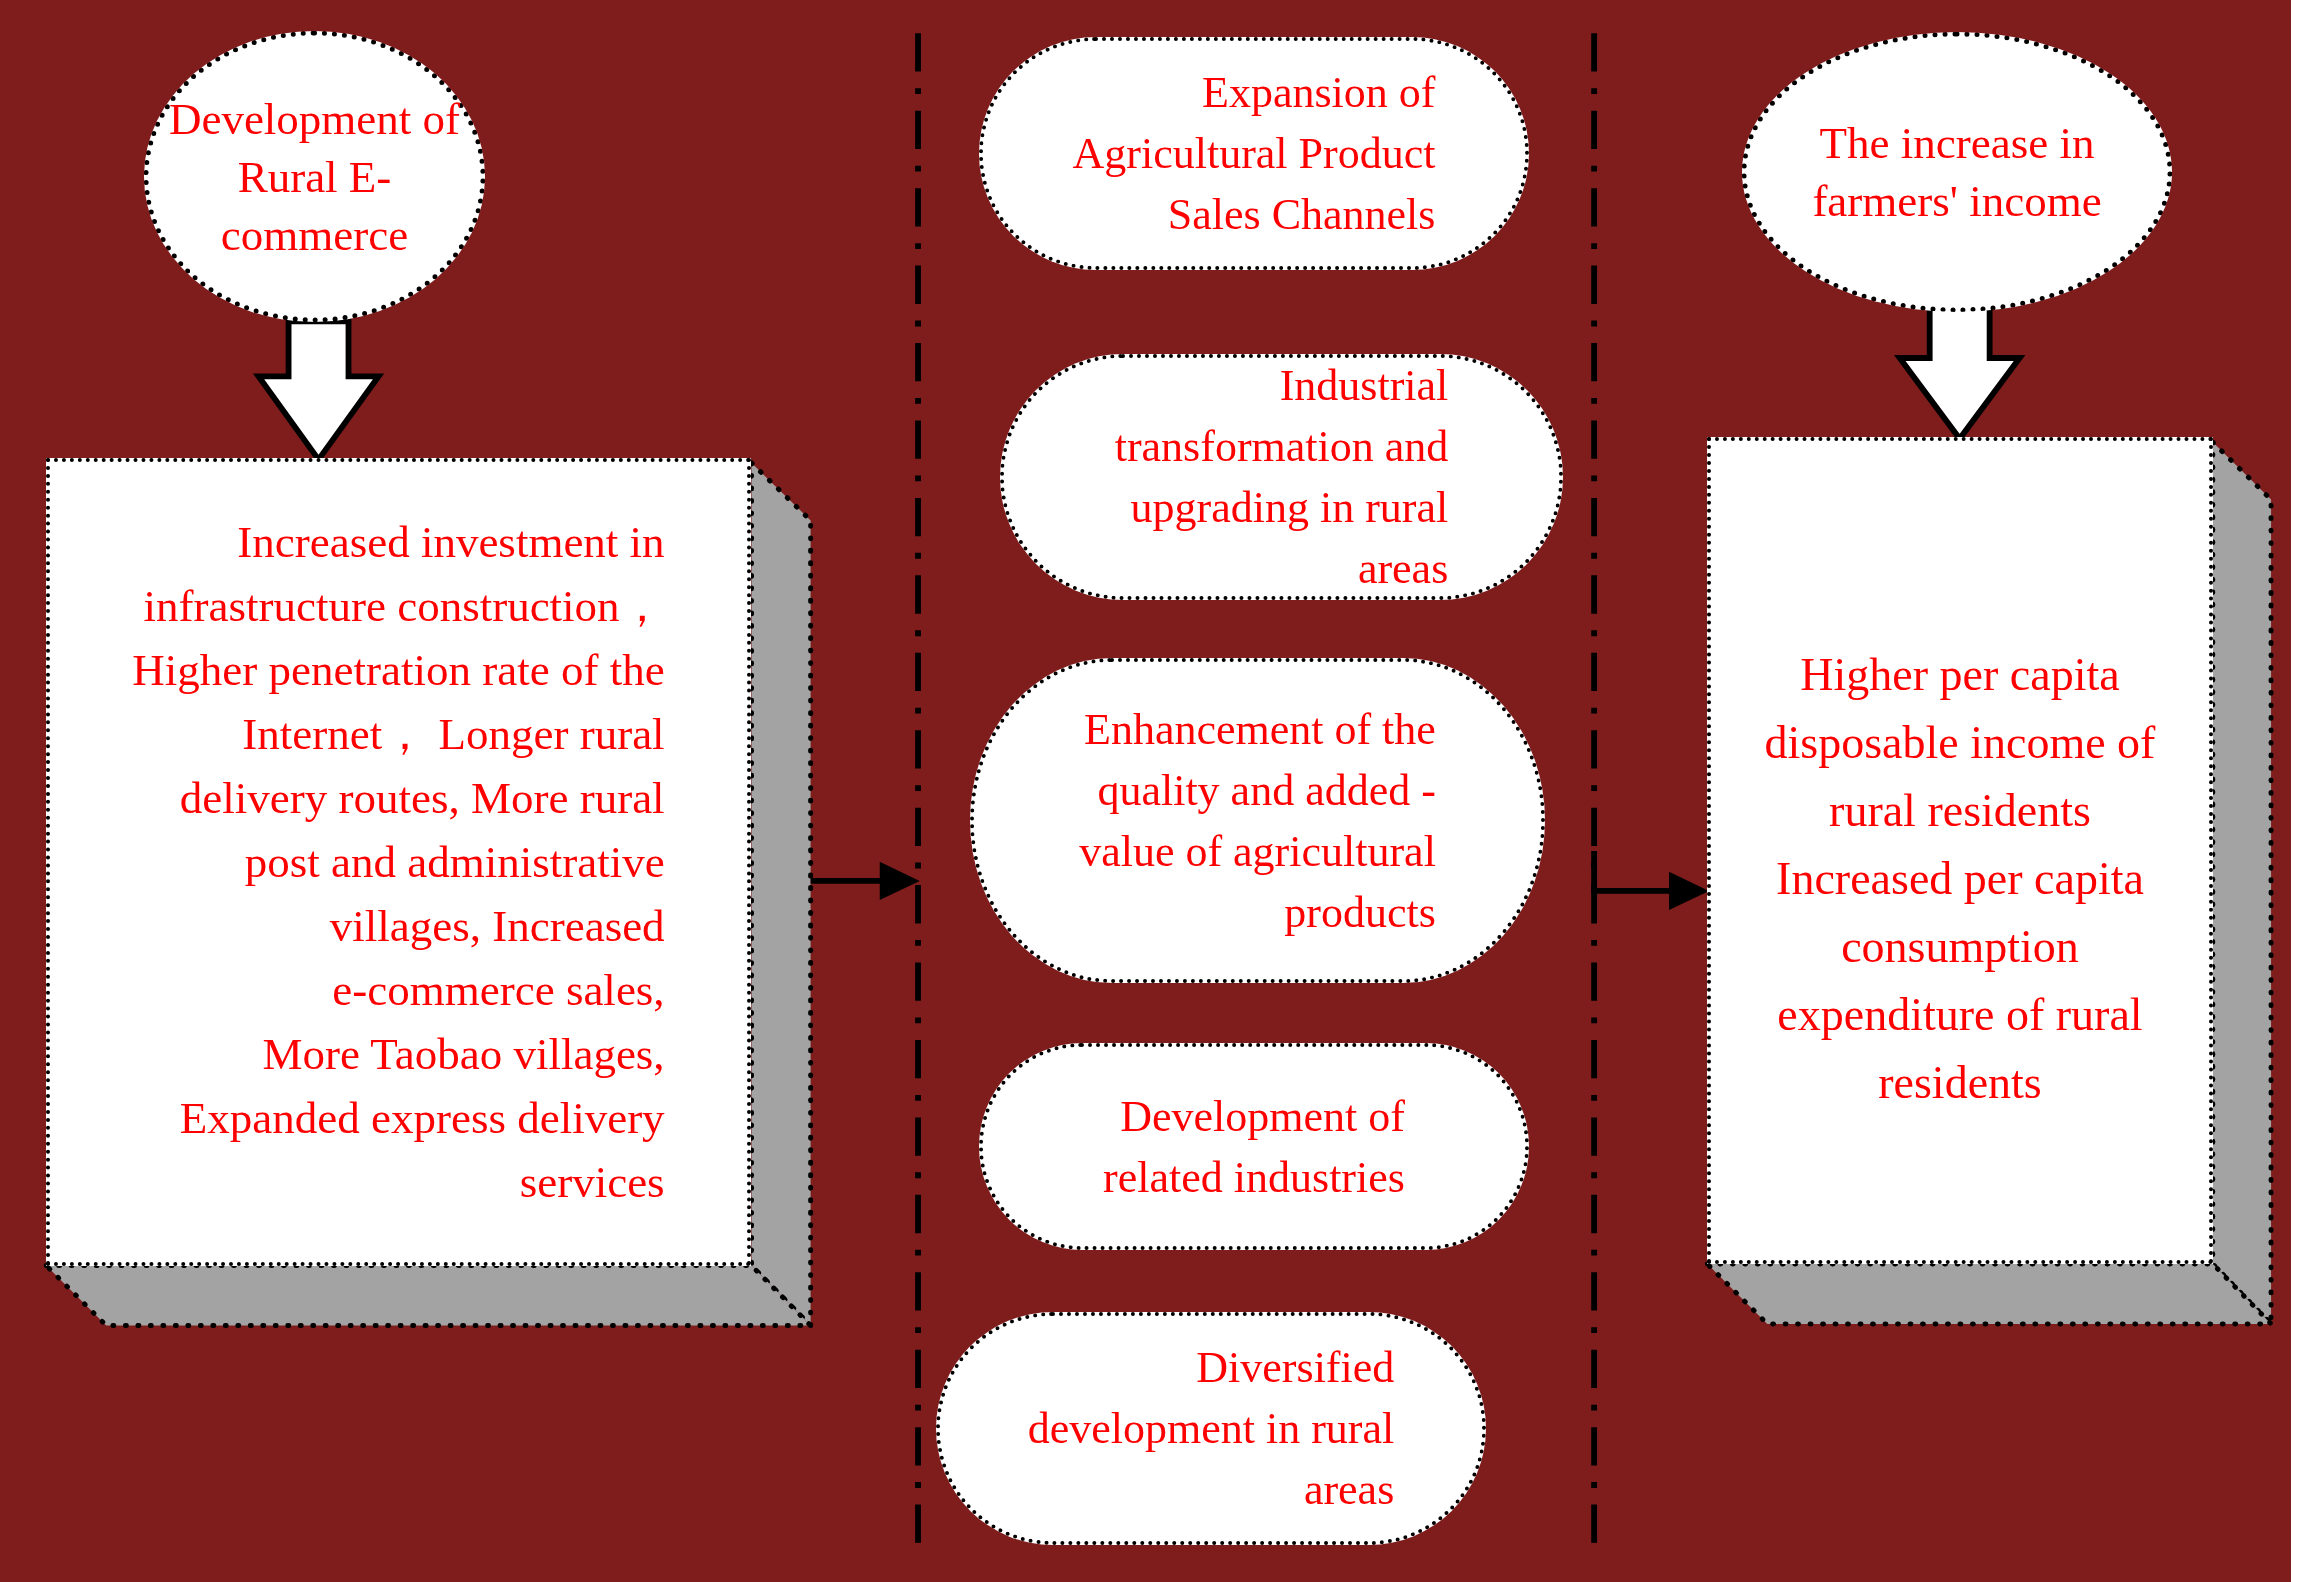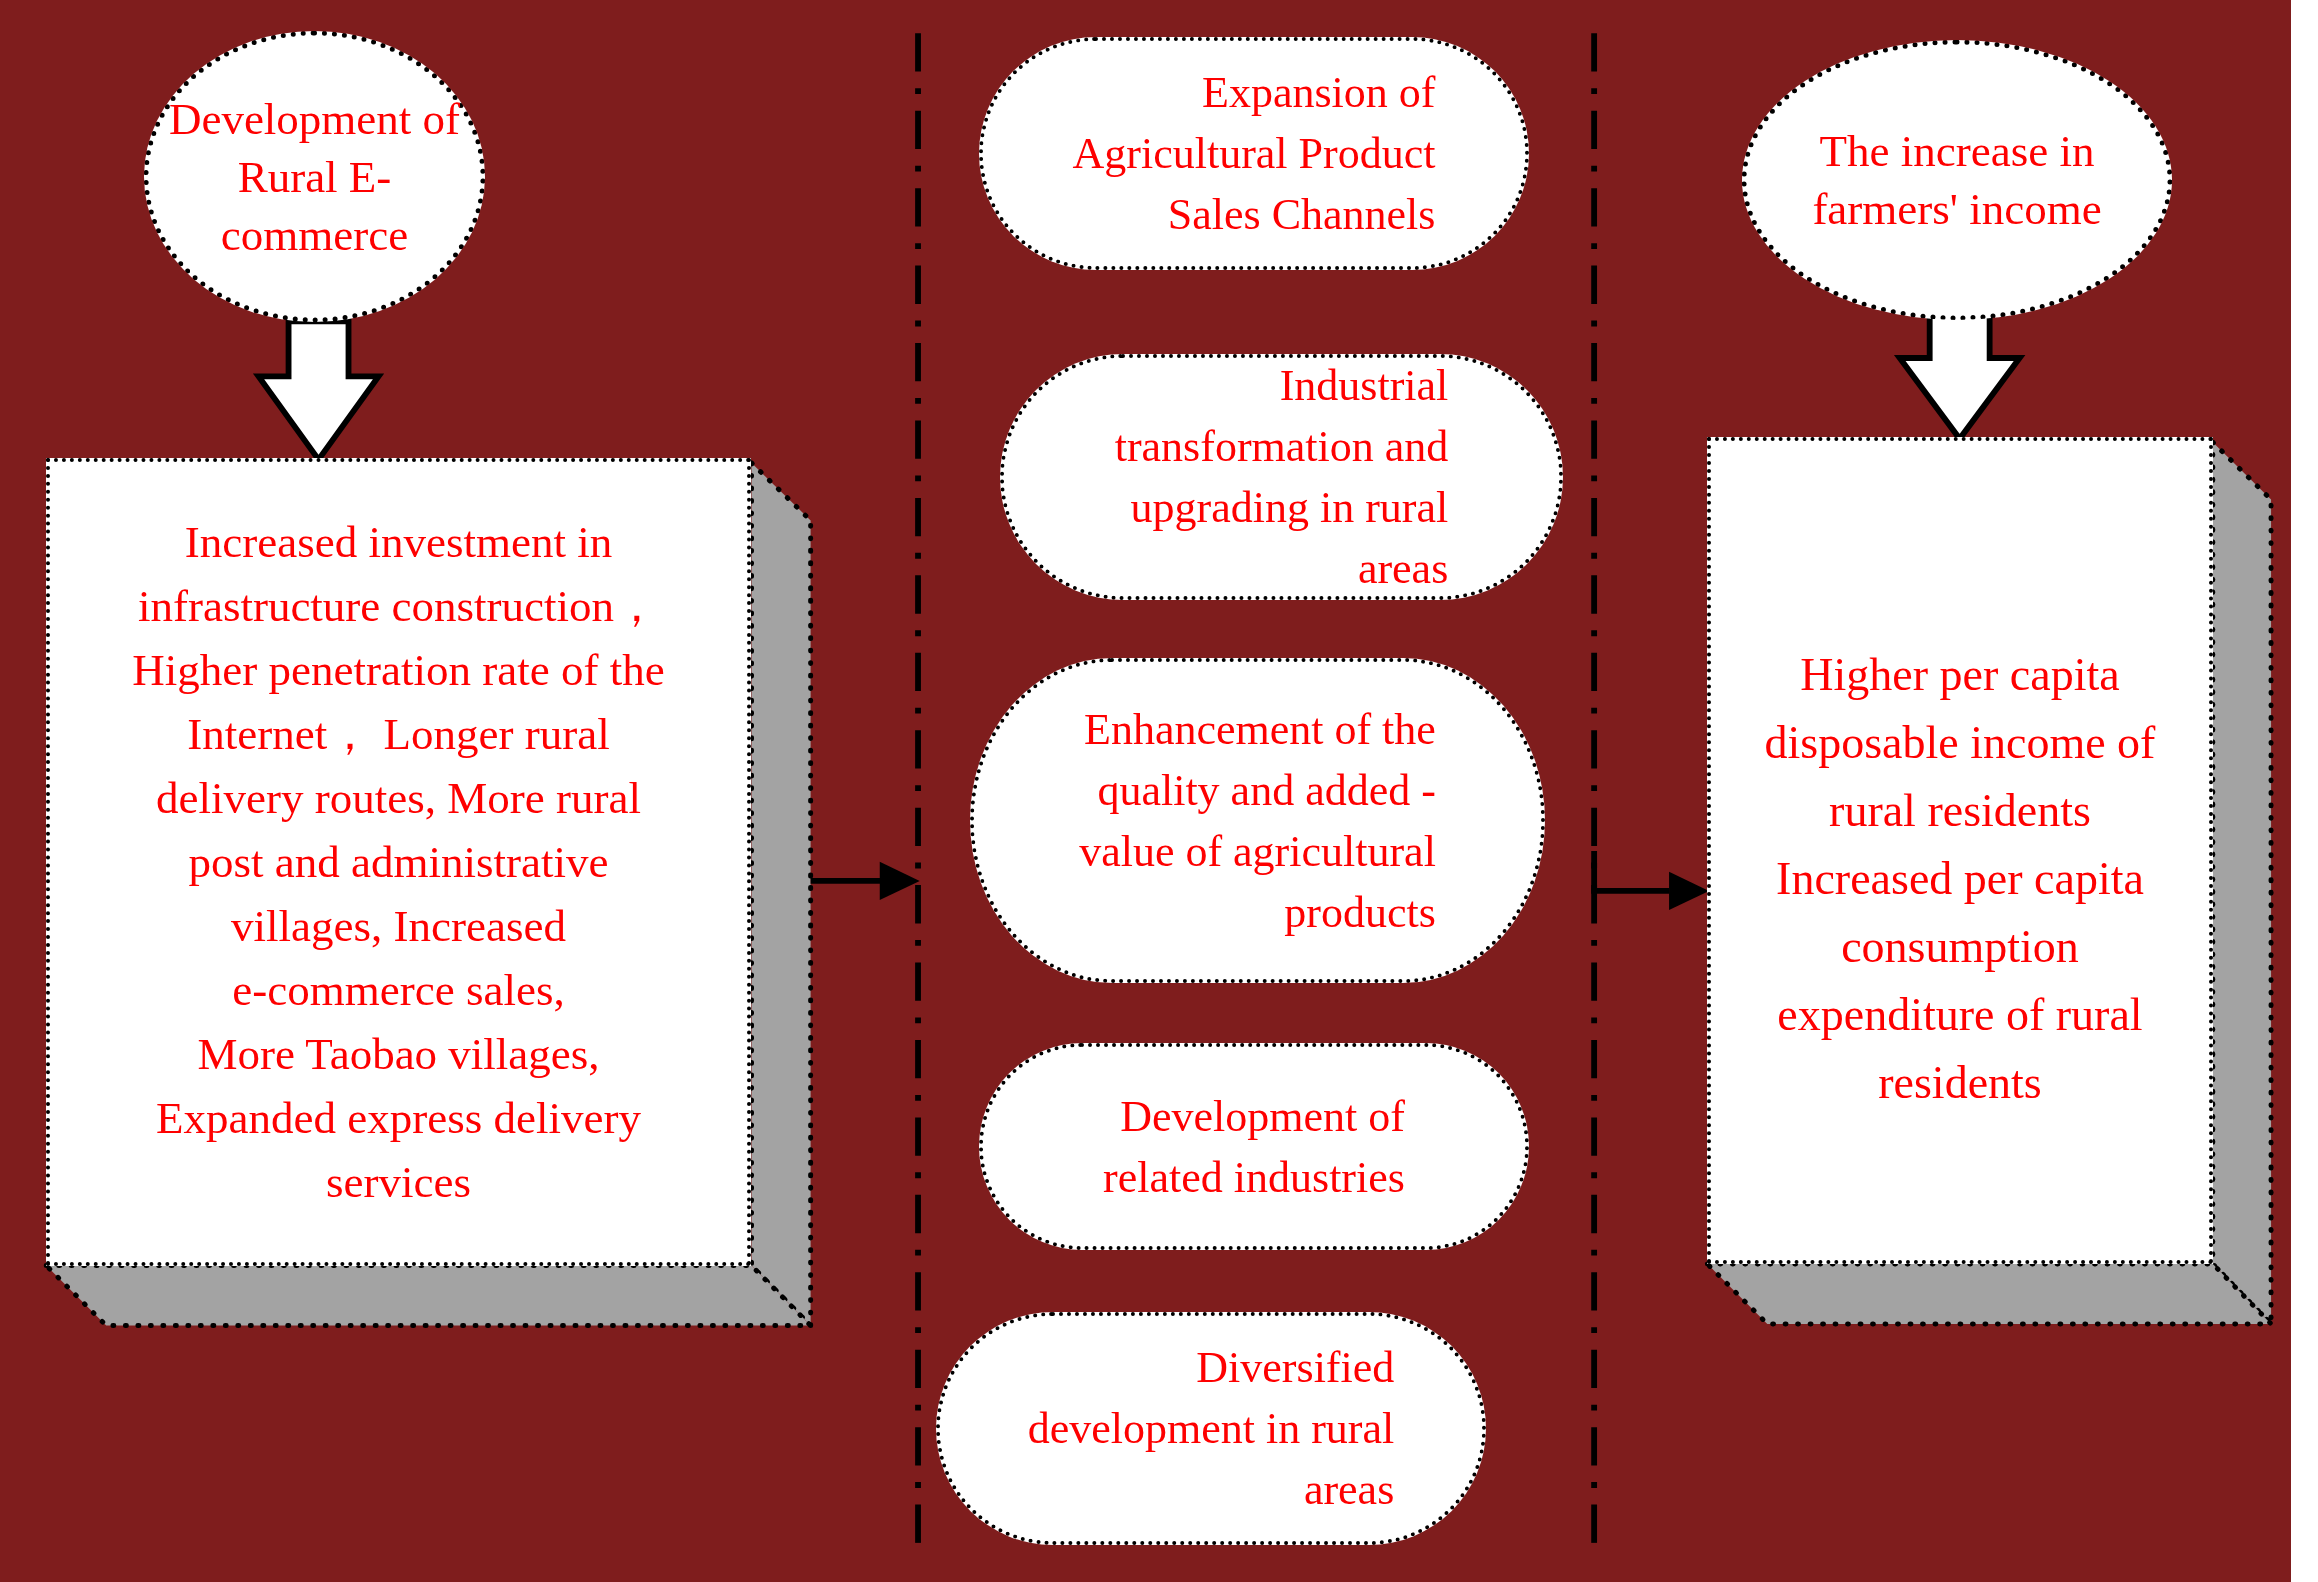"The increase in" div.shape { top: 40px -> 32px }
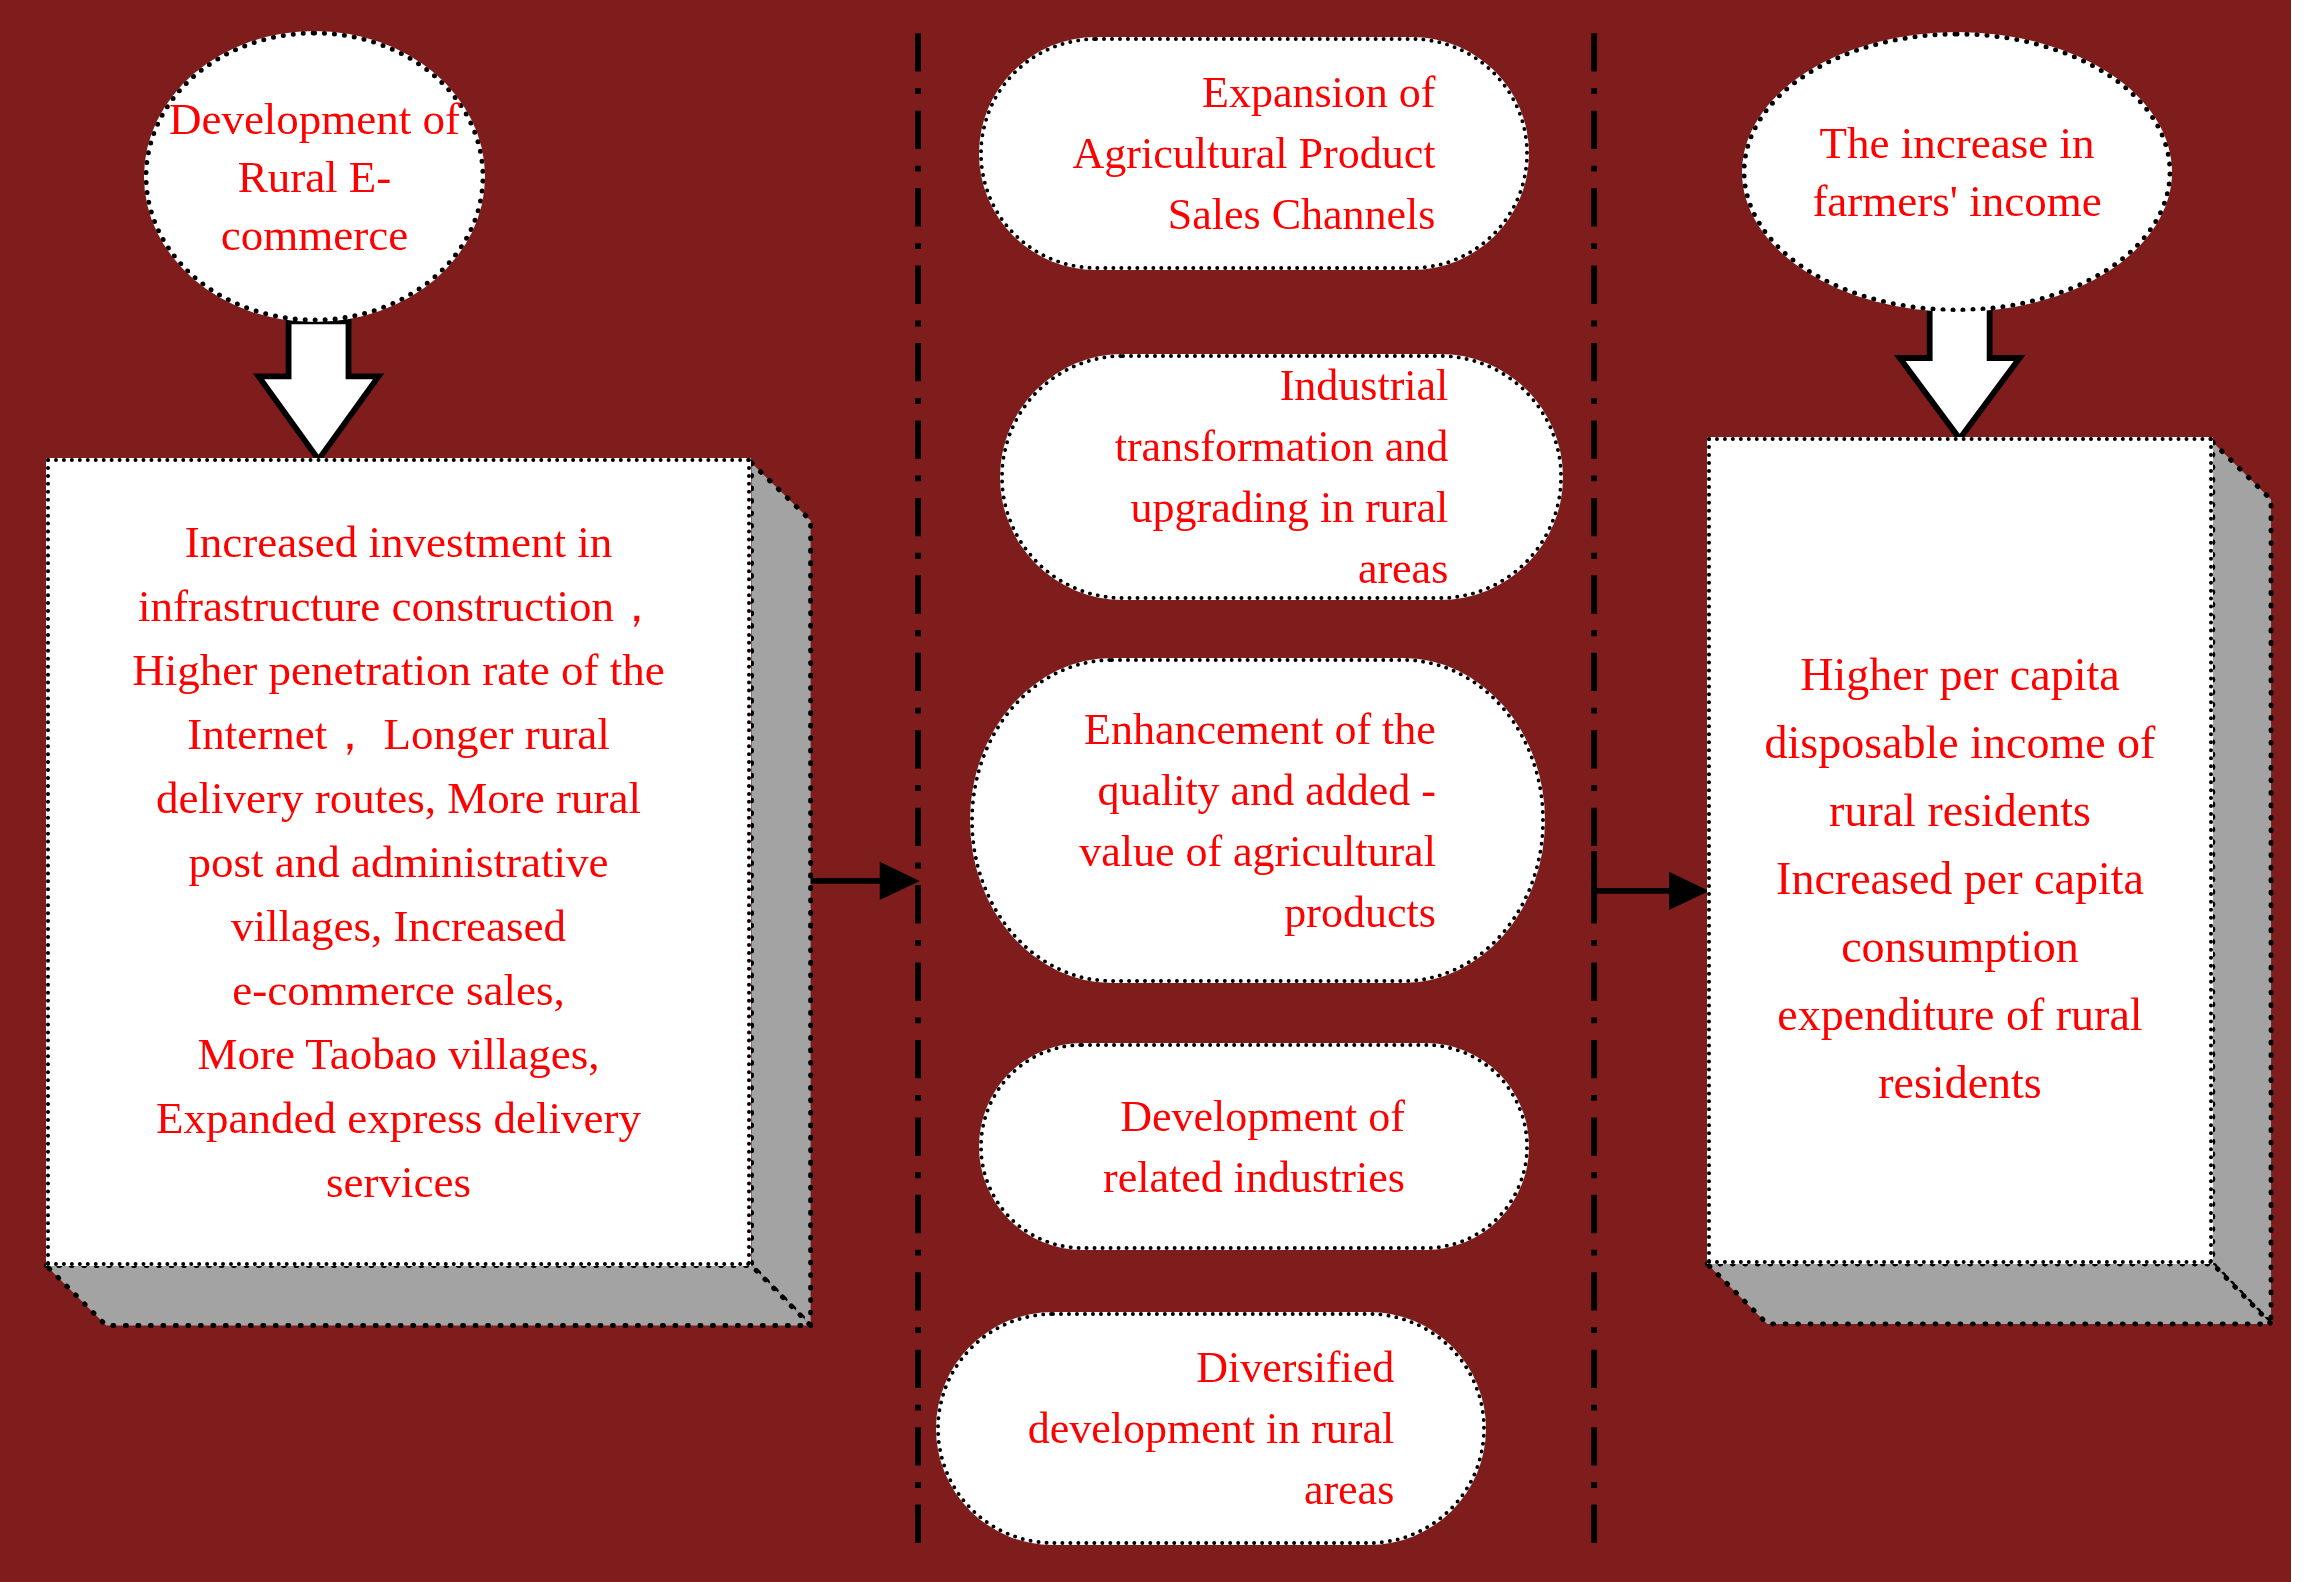"Increased investment in" .f-rectL { text-align: none -> right }
